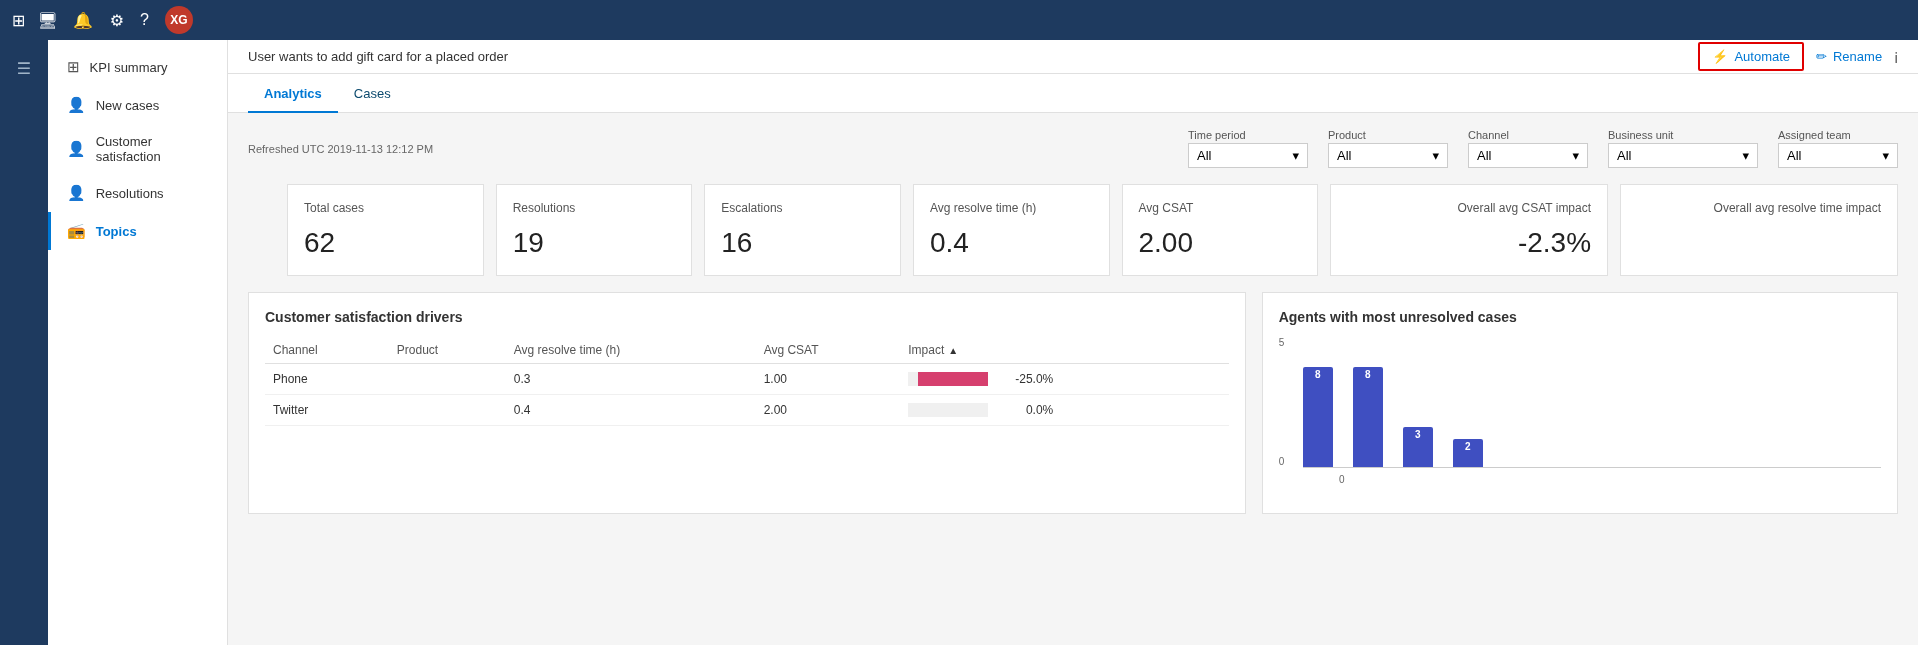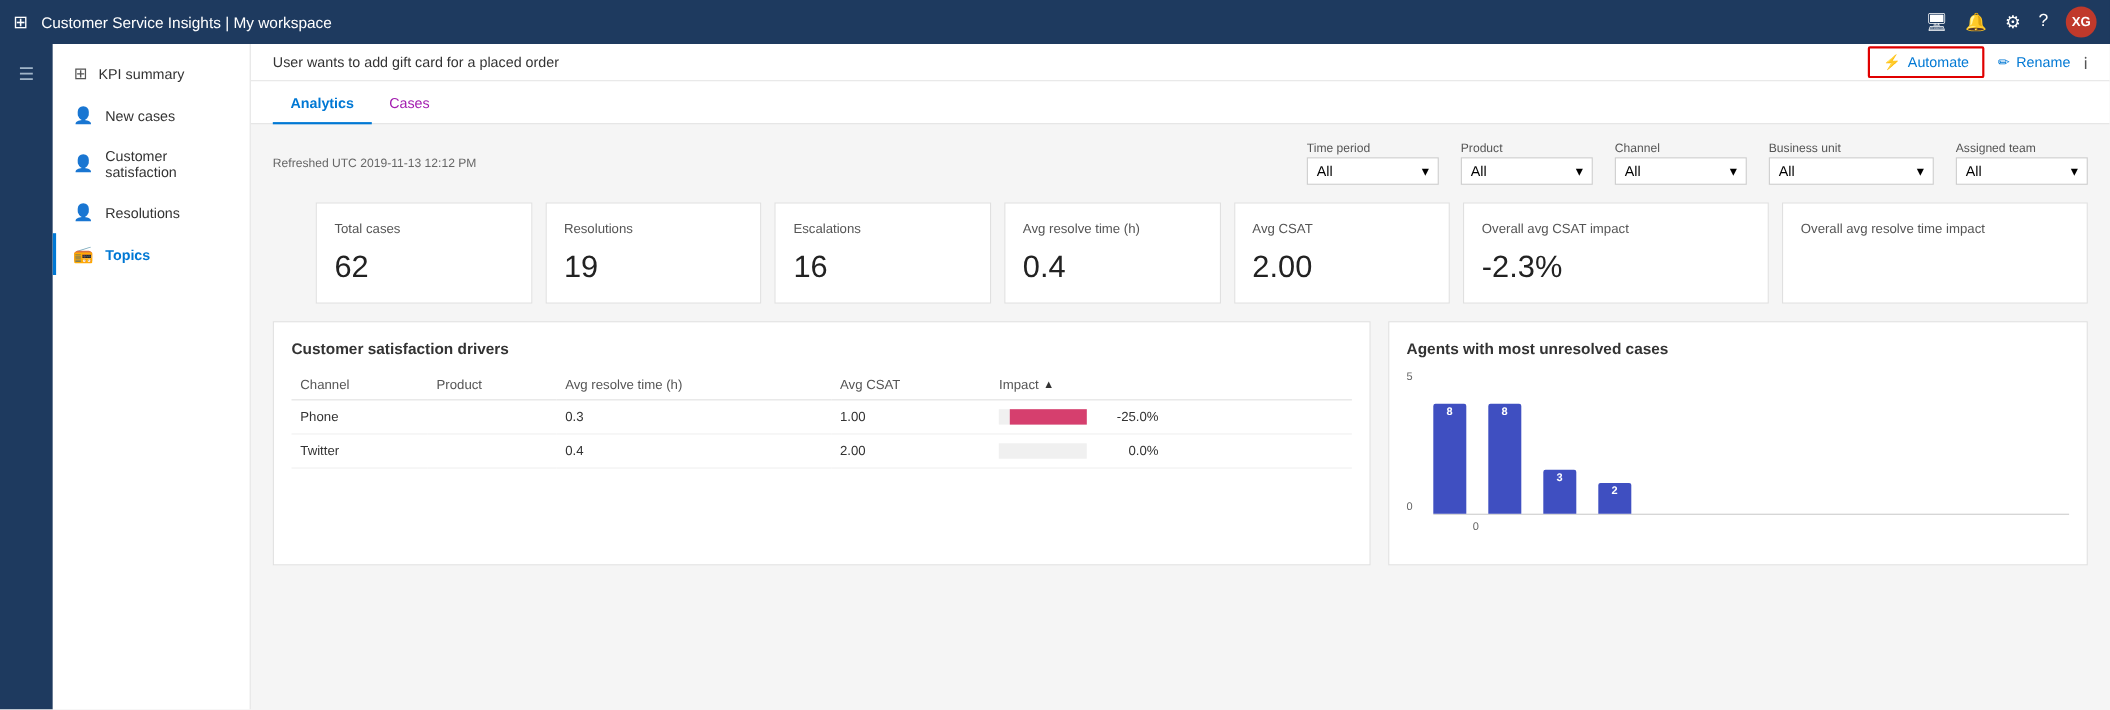"Customer Service Insights | My" div.top-nav-title { html: <div>Customer Service Insights | My workspace</div> -> none }
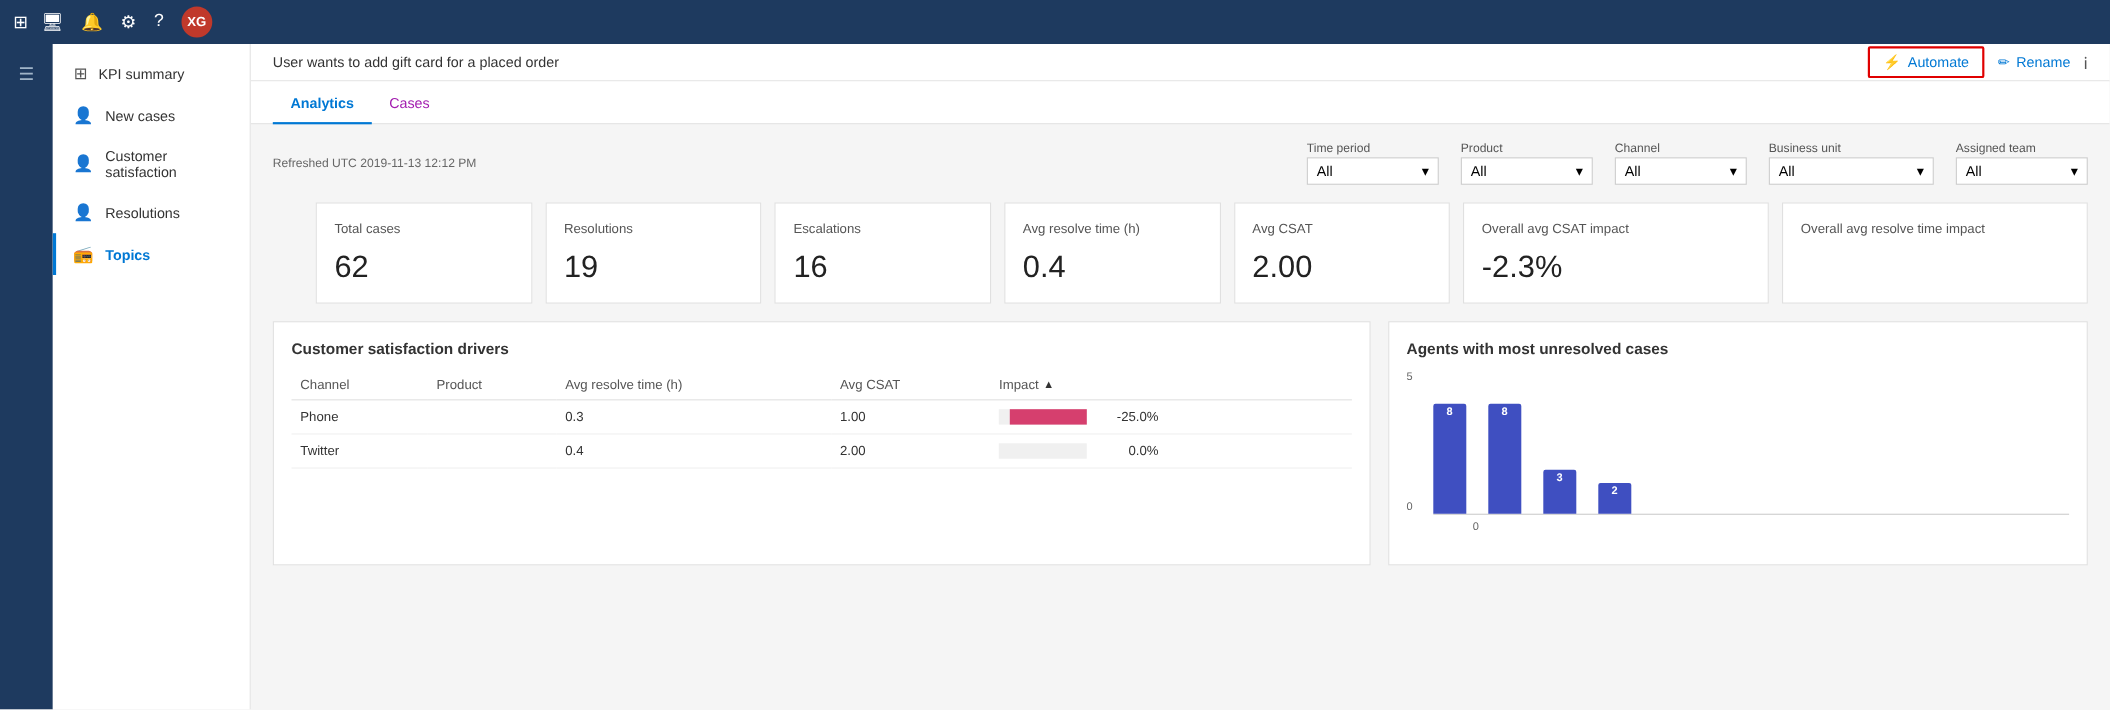"Cases" .tab { color: #a21caf -> #0c4a6e }
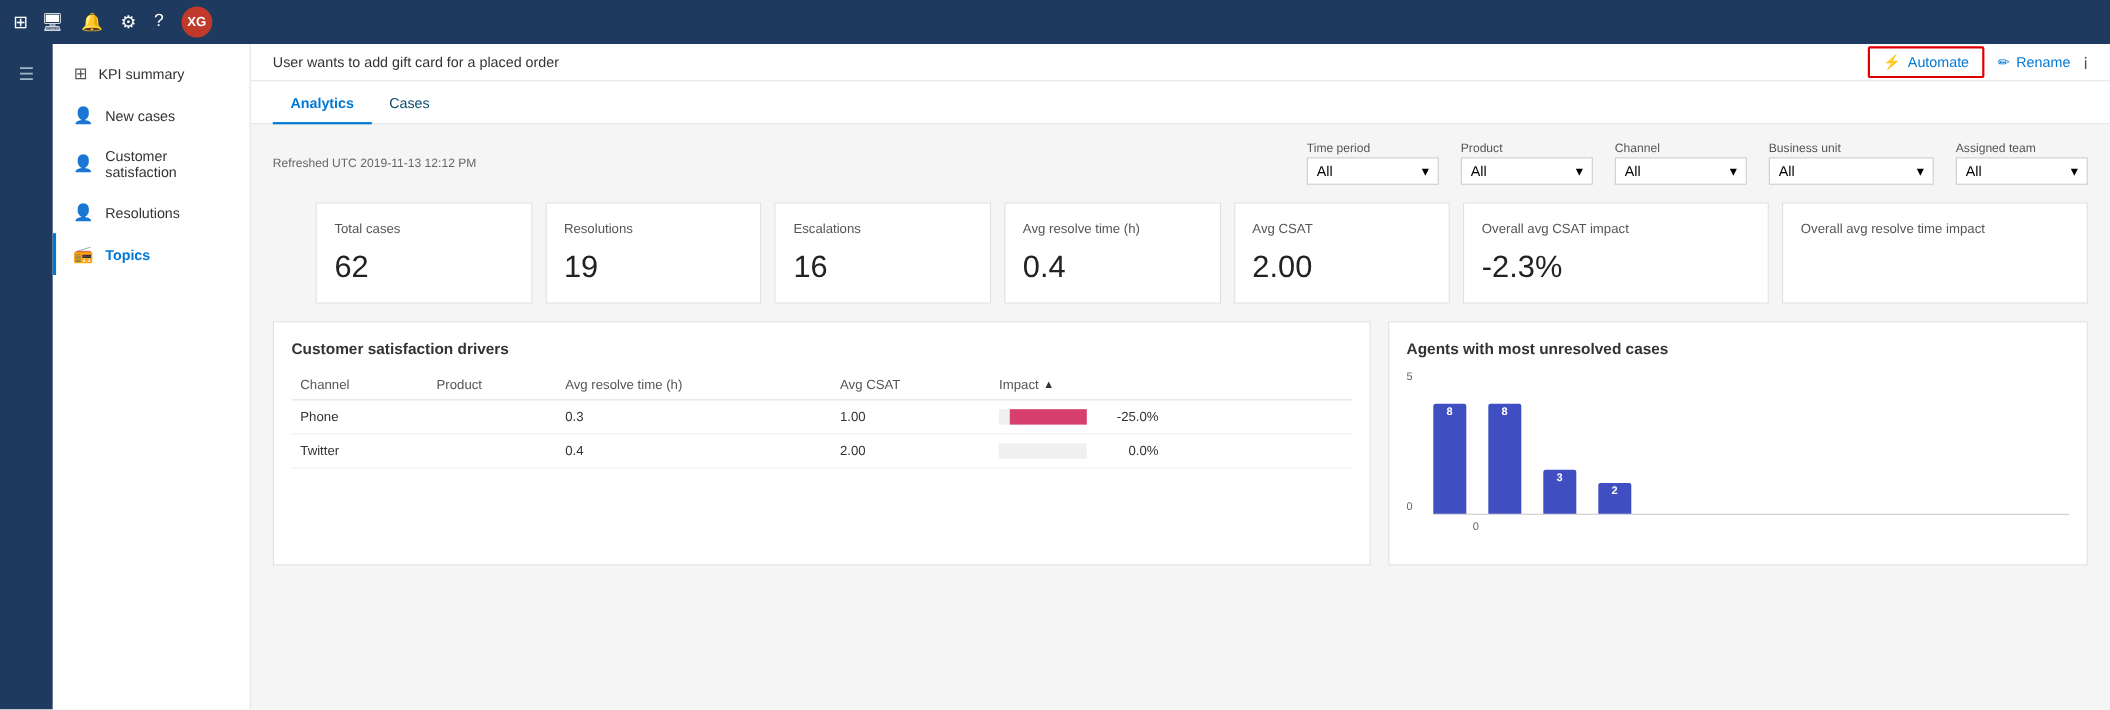"Overall avg CSAT impact" .kpi-card-wide { text-align: none -> right }
